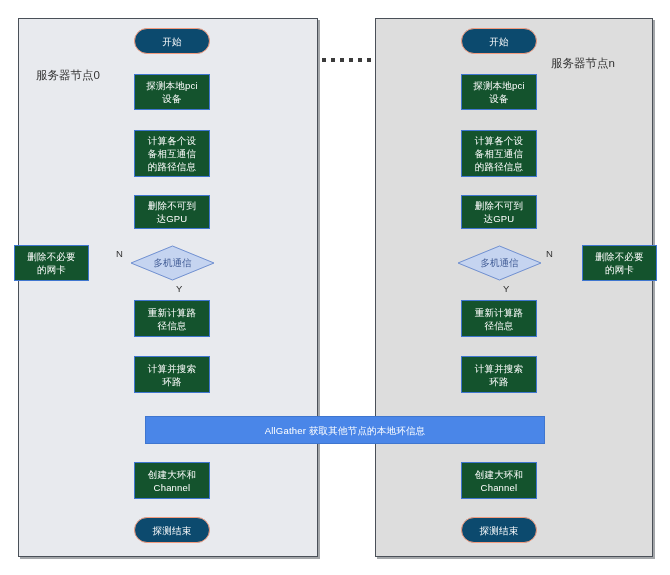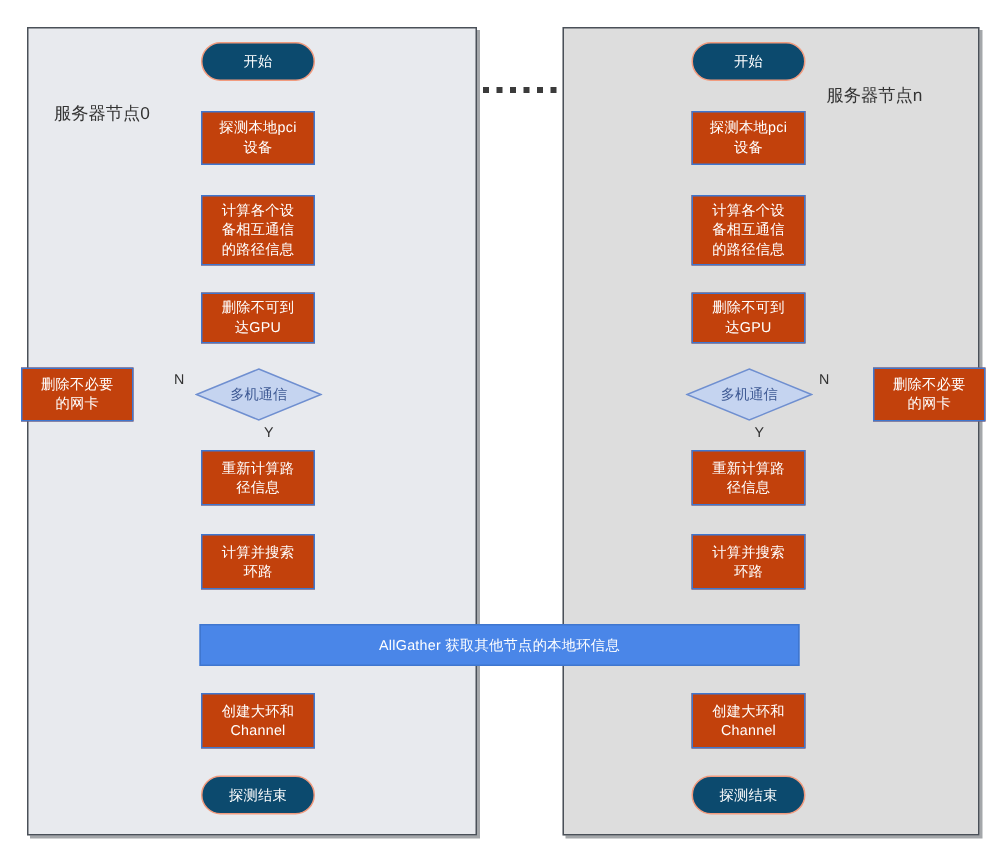"探测本地pci" .proc { background: #c2410c -> #14532d }
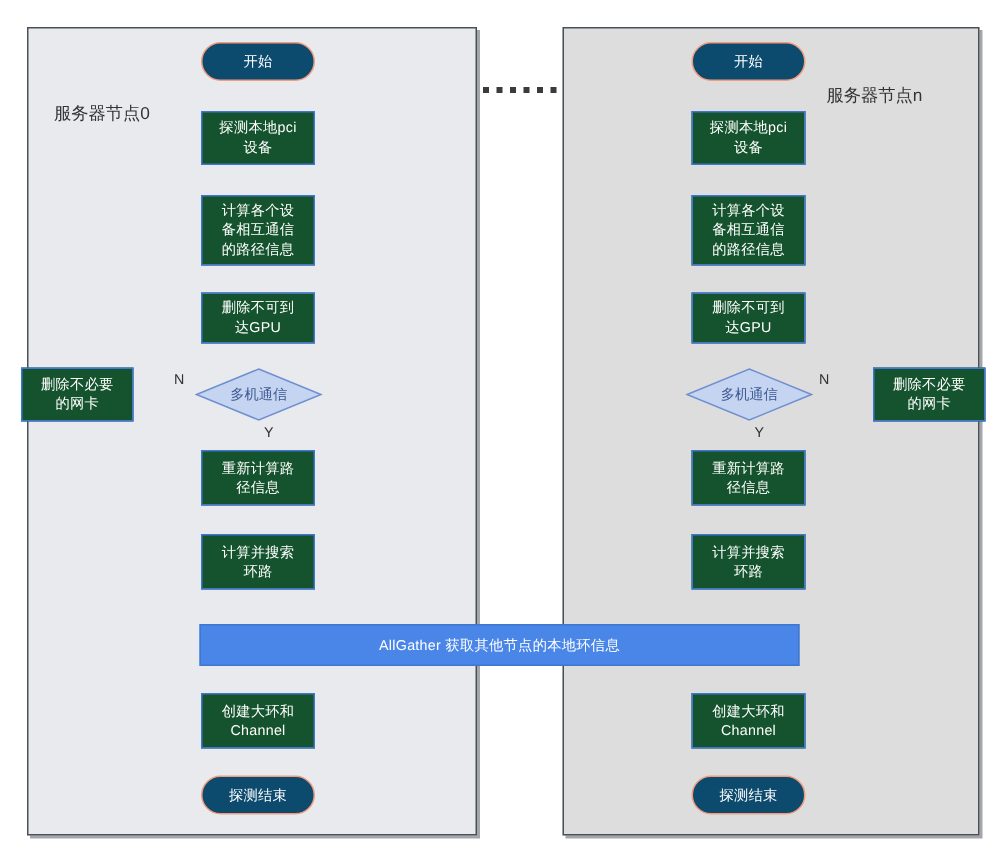"AllGather 获取其他节点的本地环信息" .bar { margin-left: none -> 12px }
